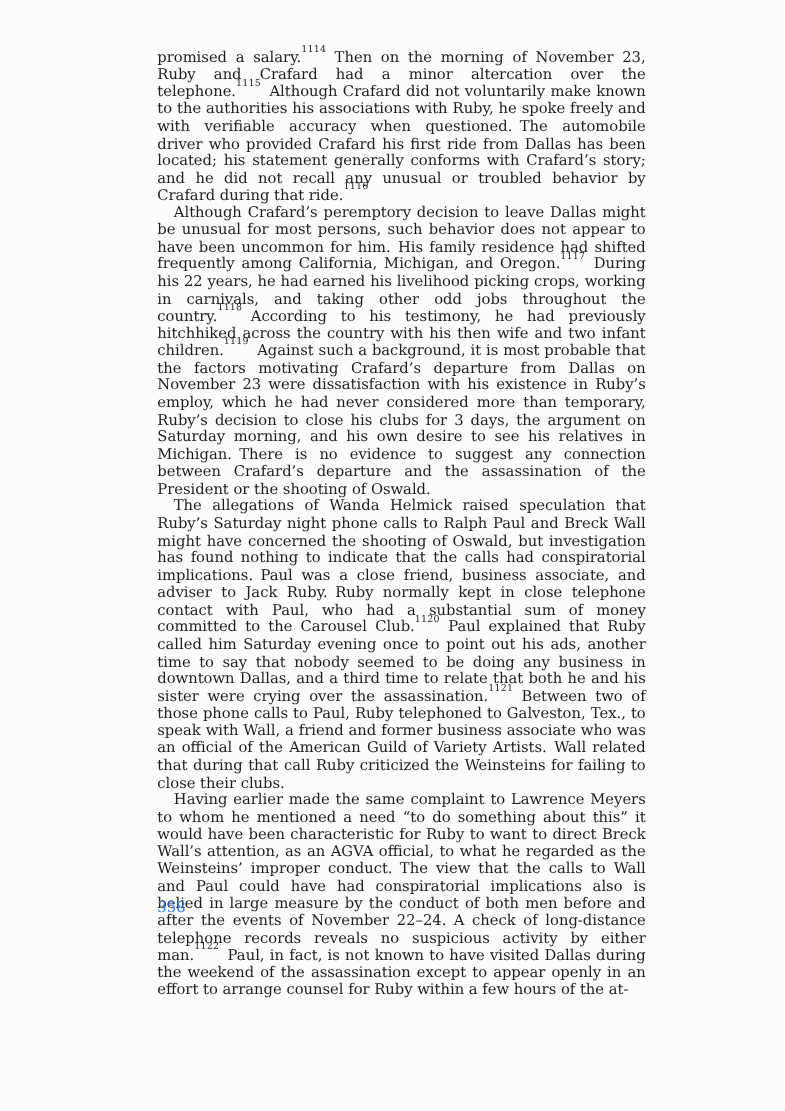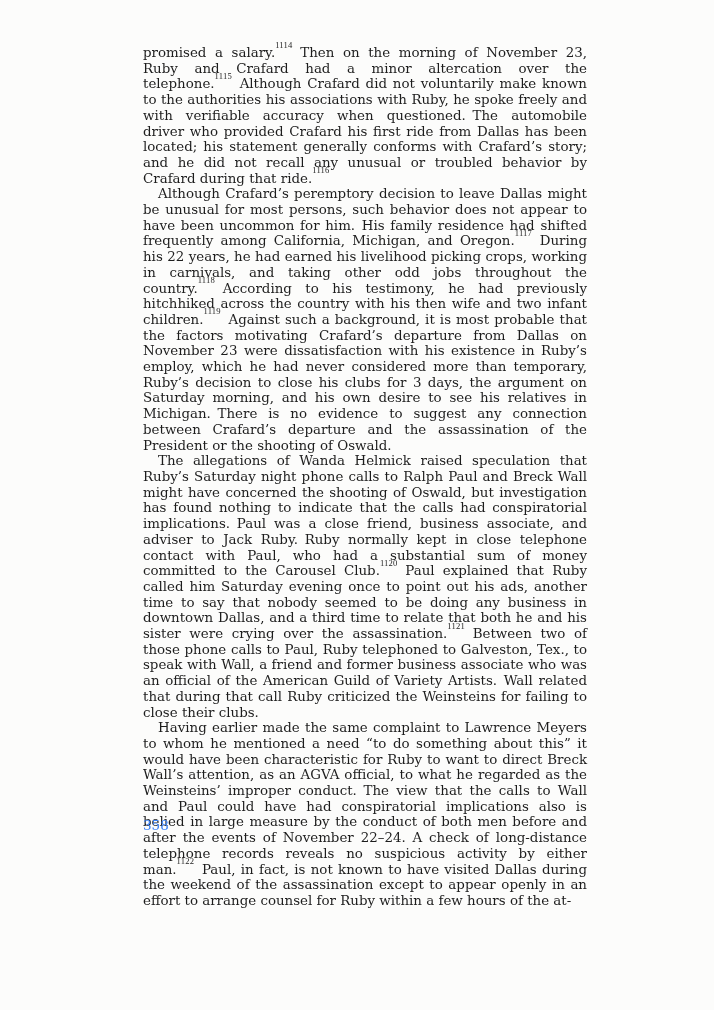"1114" sup.fn { font-family: Liberation Serif, serif -> none }
